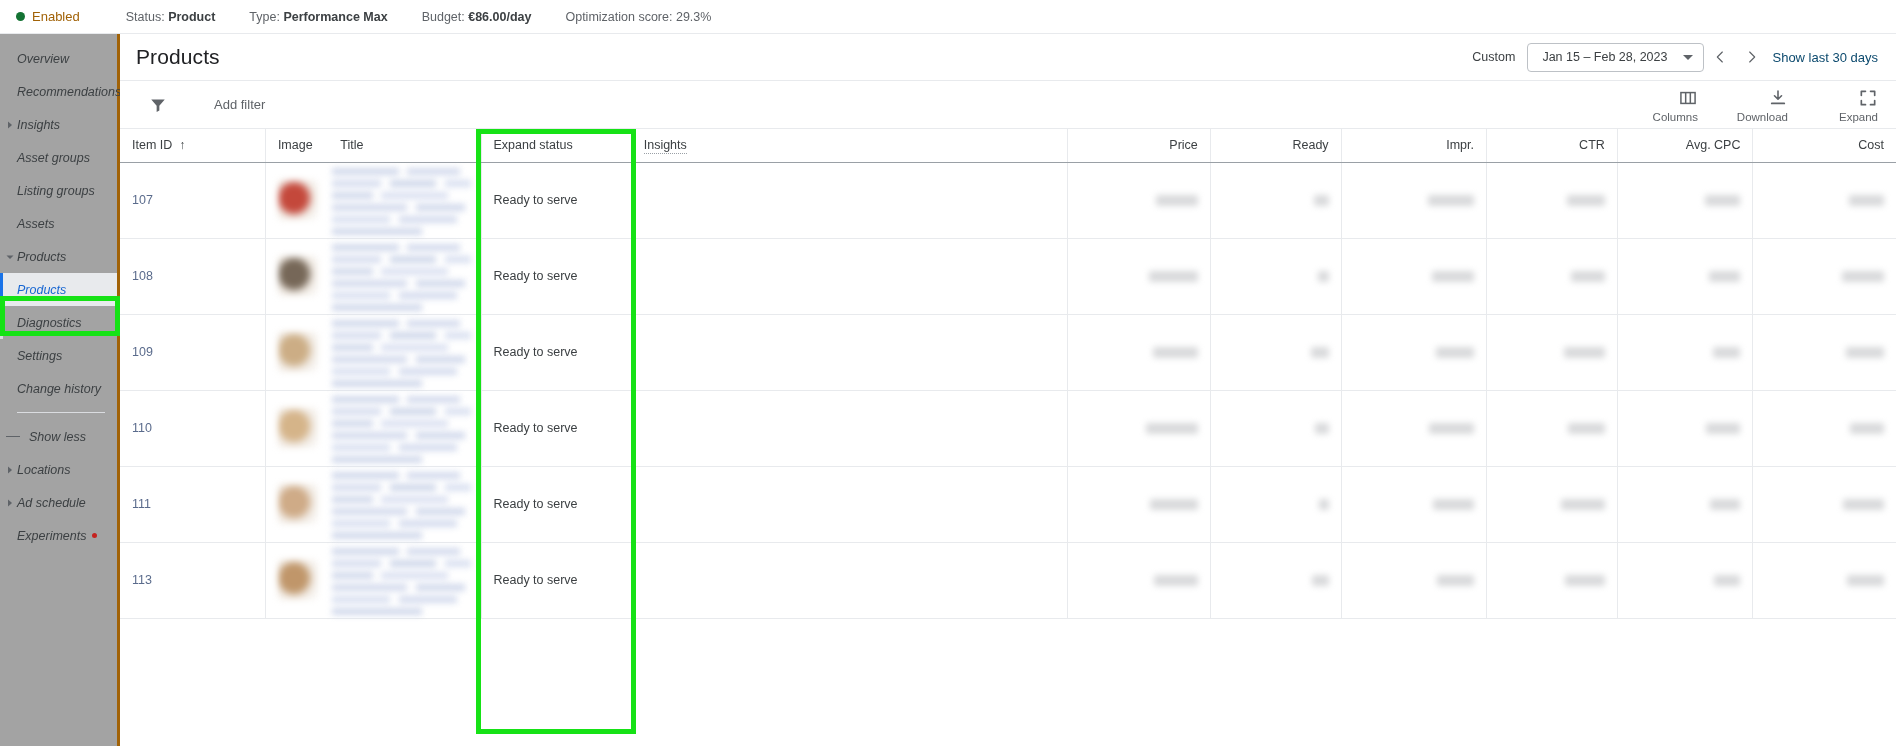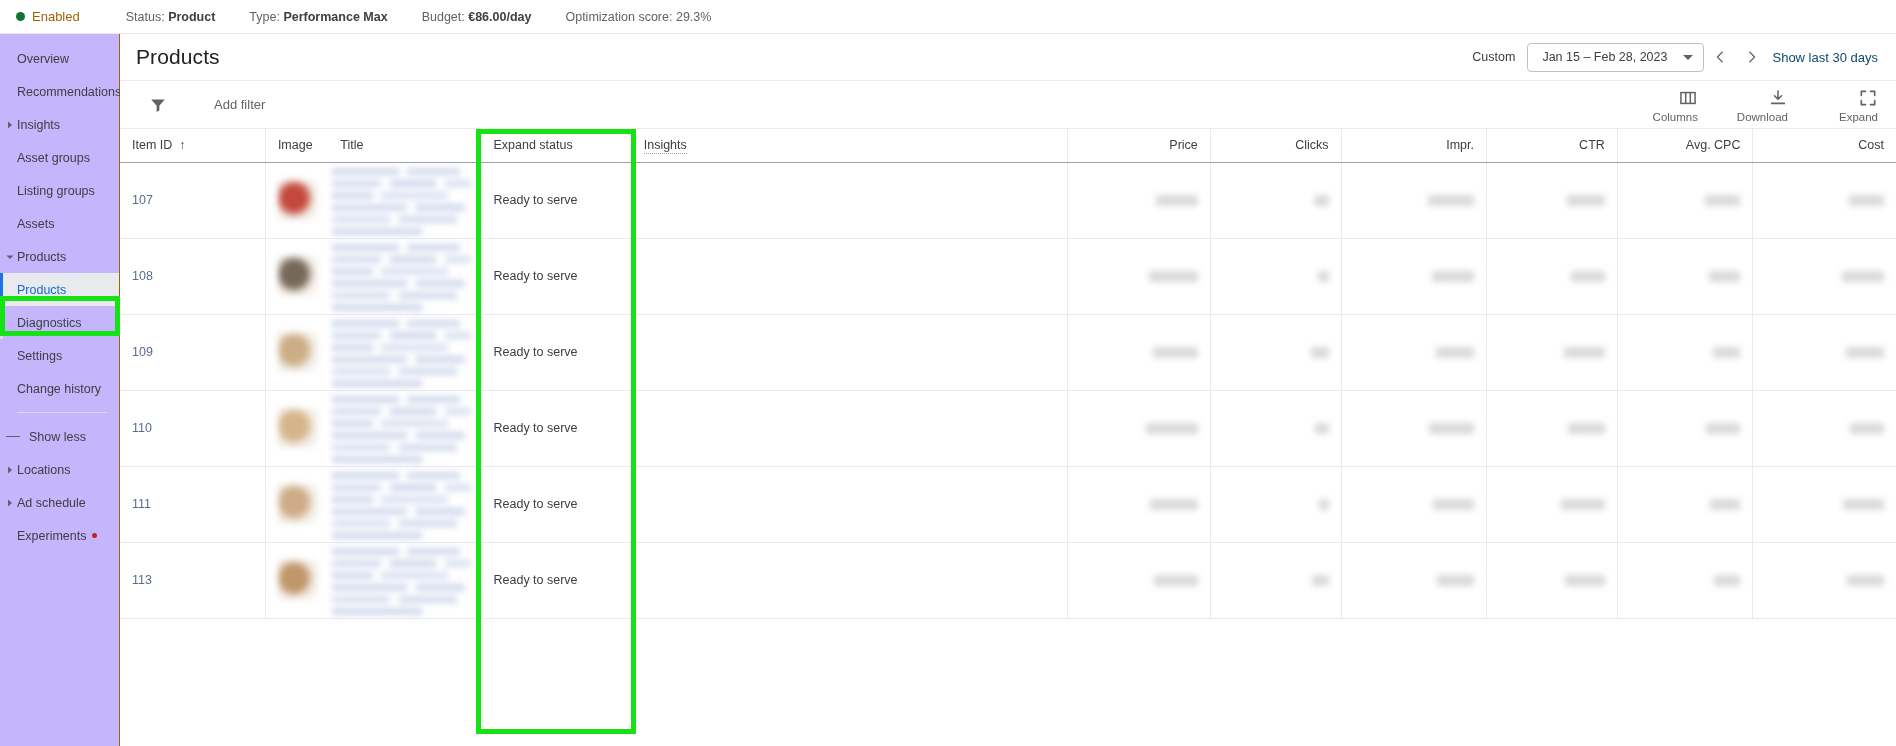"Overview" .sidebar { background: #c4b5fd -> #a3a3a3; border-right: 1px solid #a16207 -> 3px solid #a16207; font-style: none -> italic }
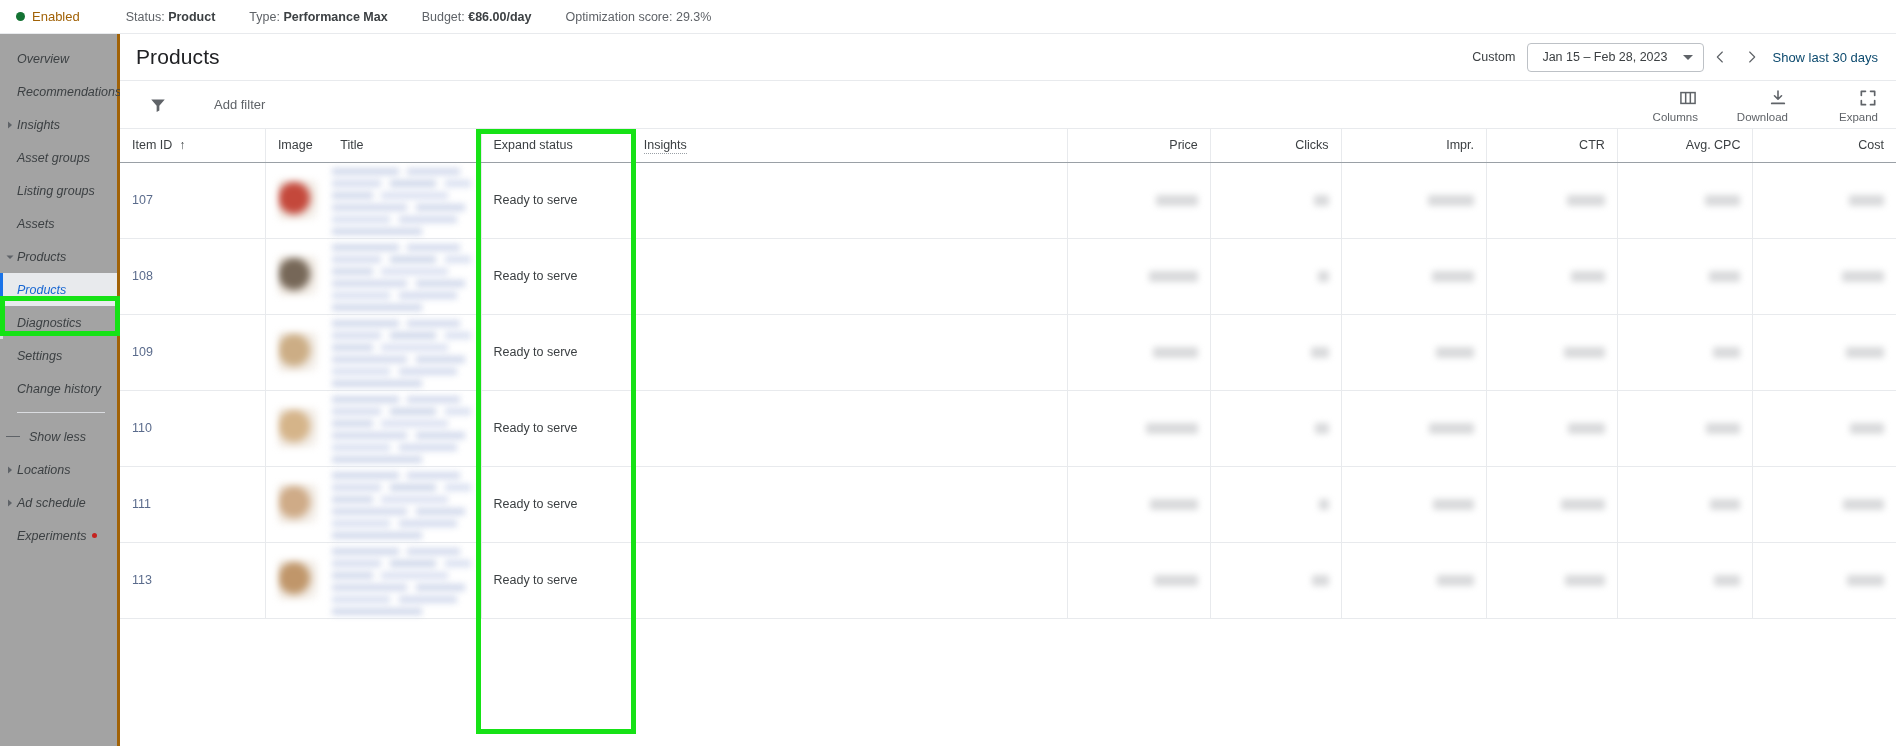"Clicks" span { text: Clicks -> Ready }
